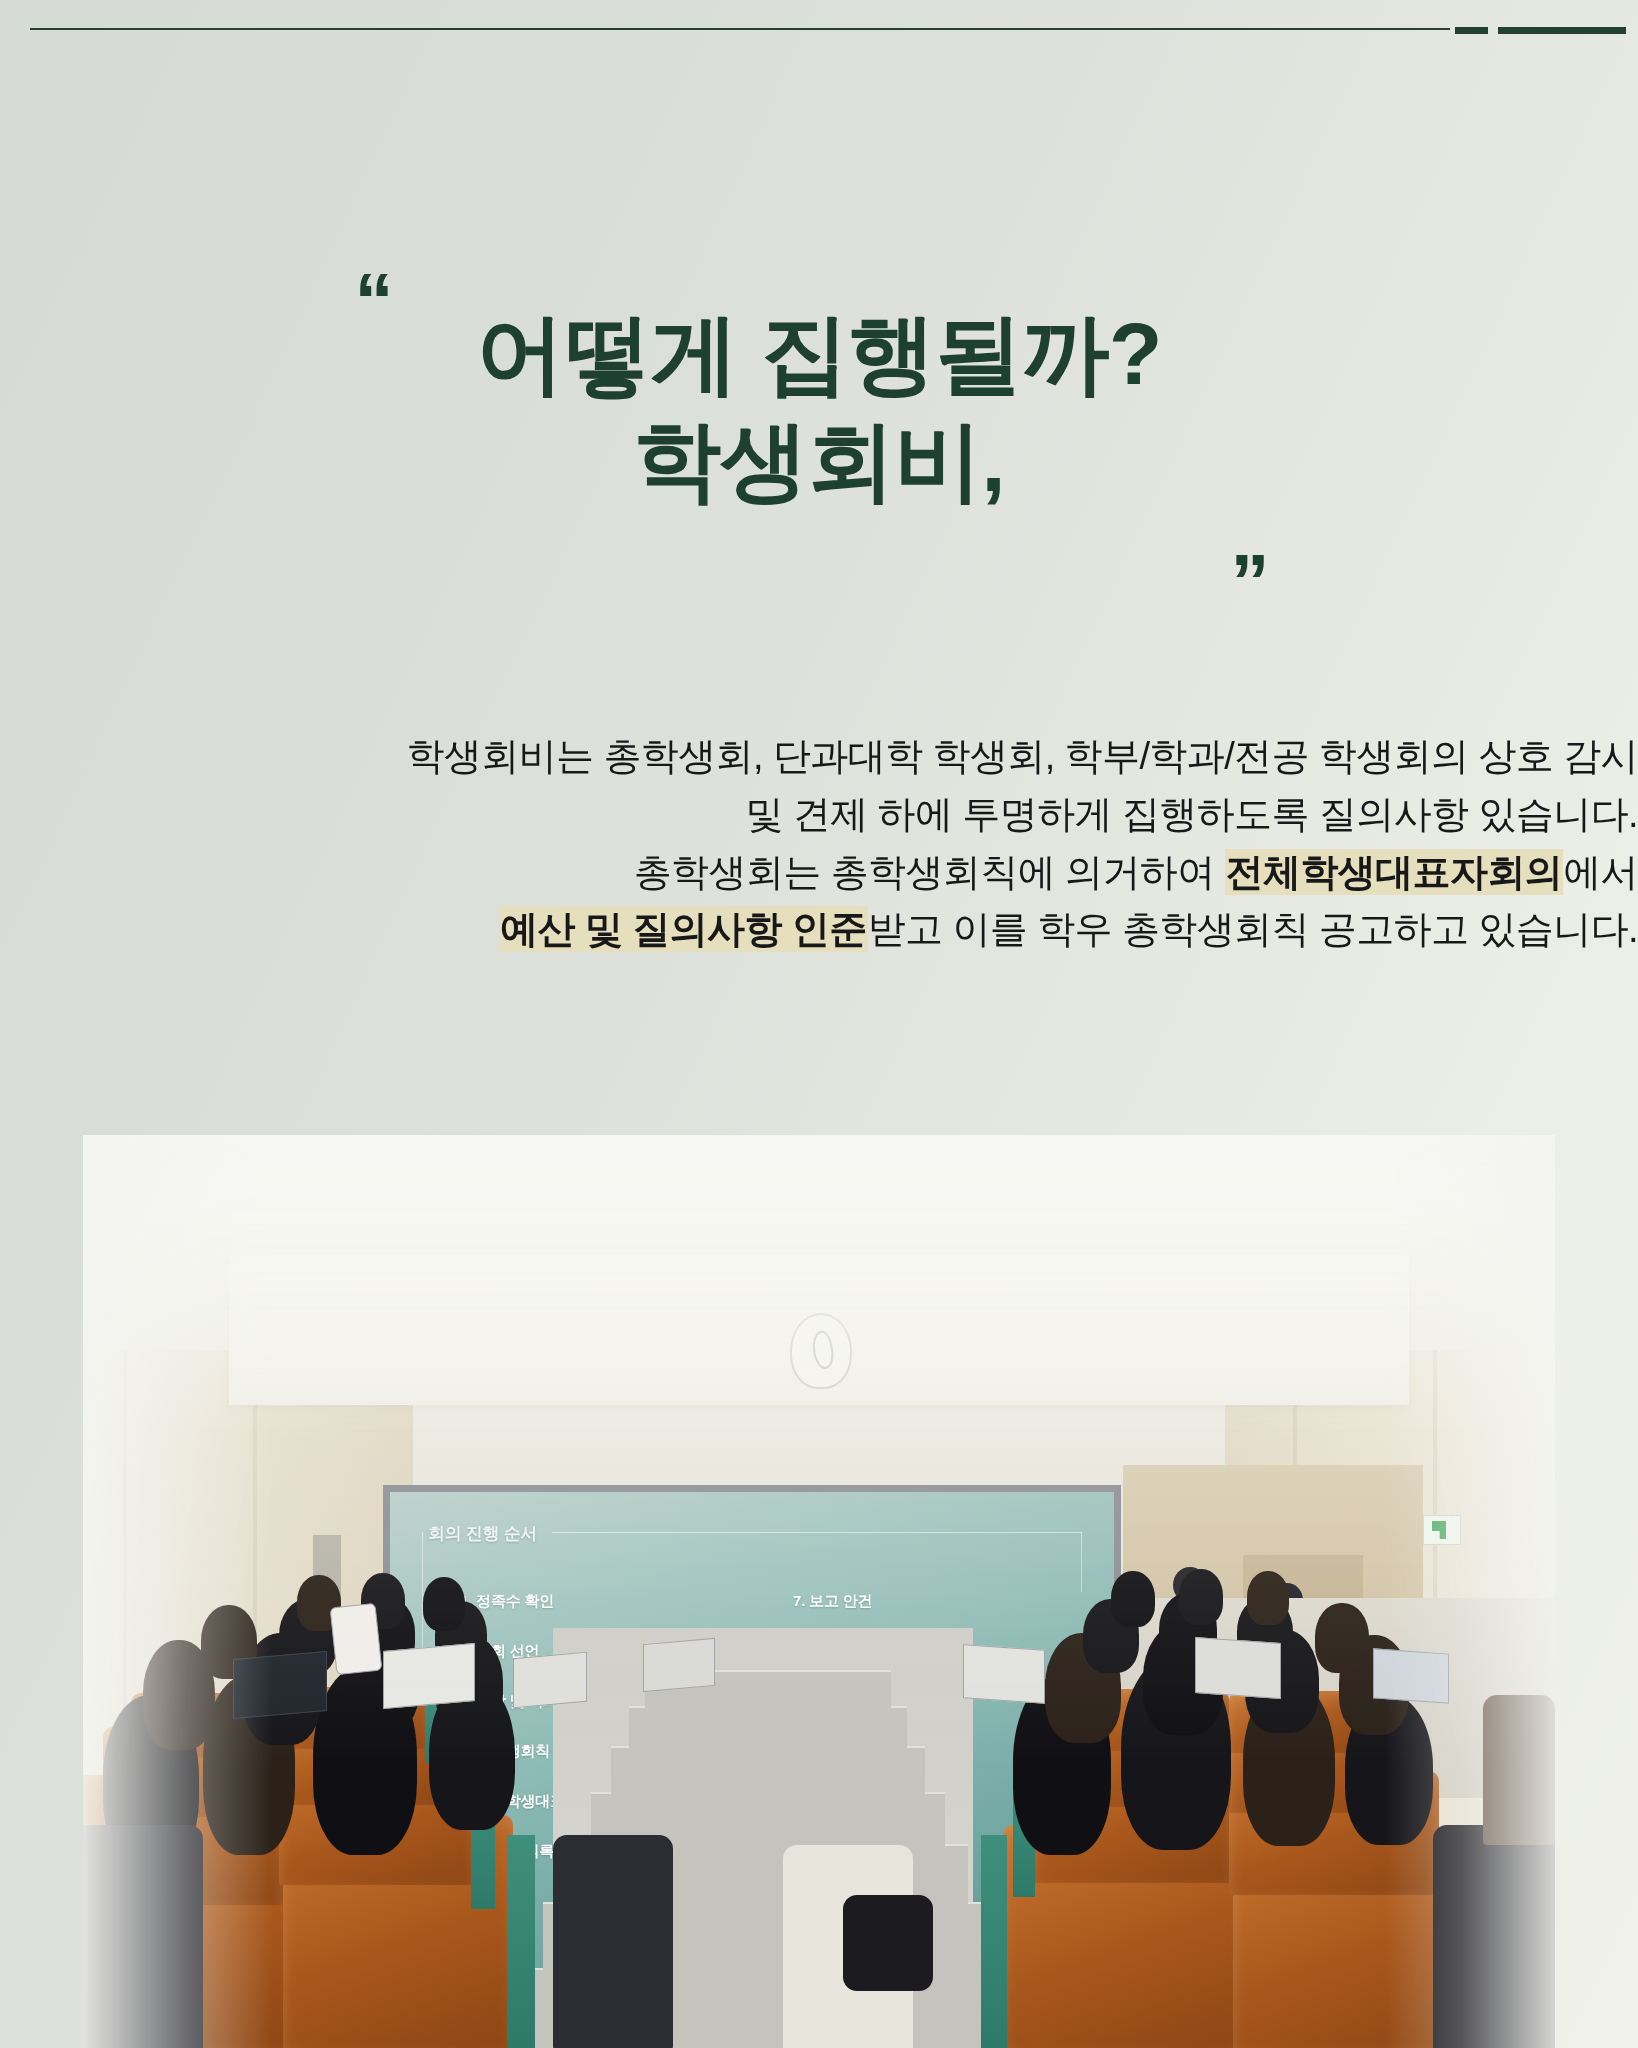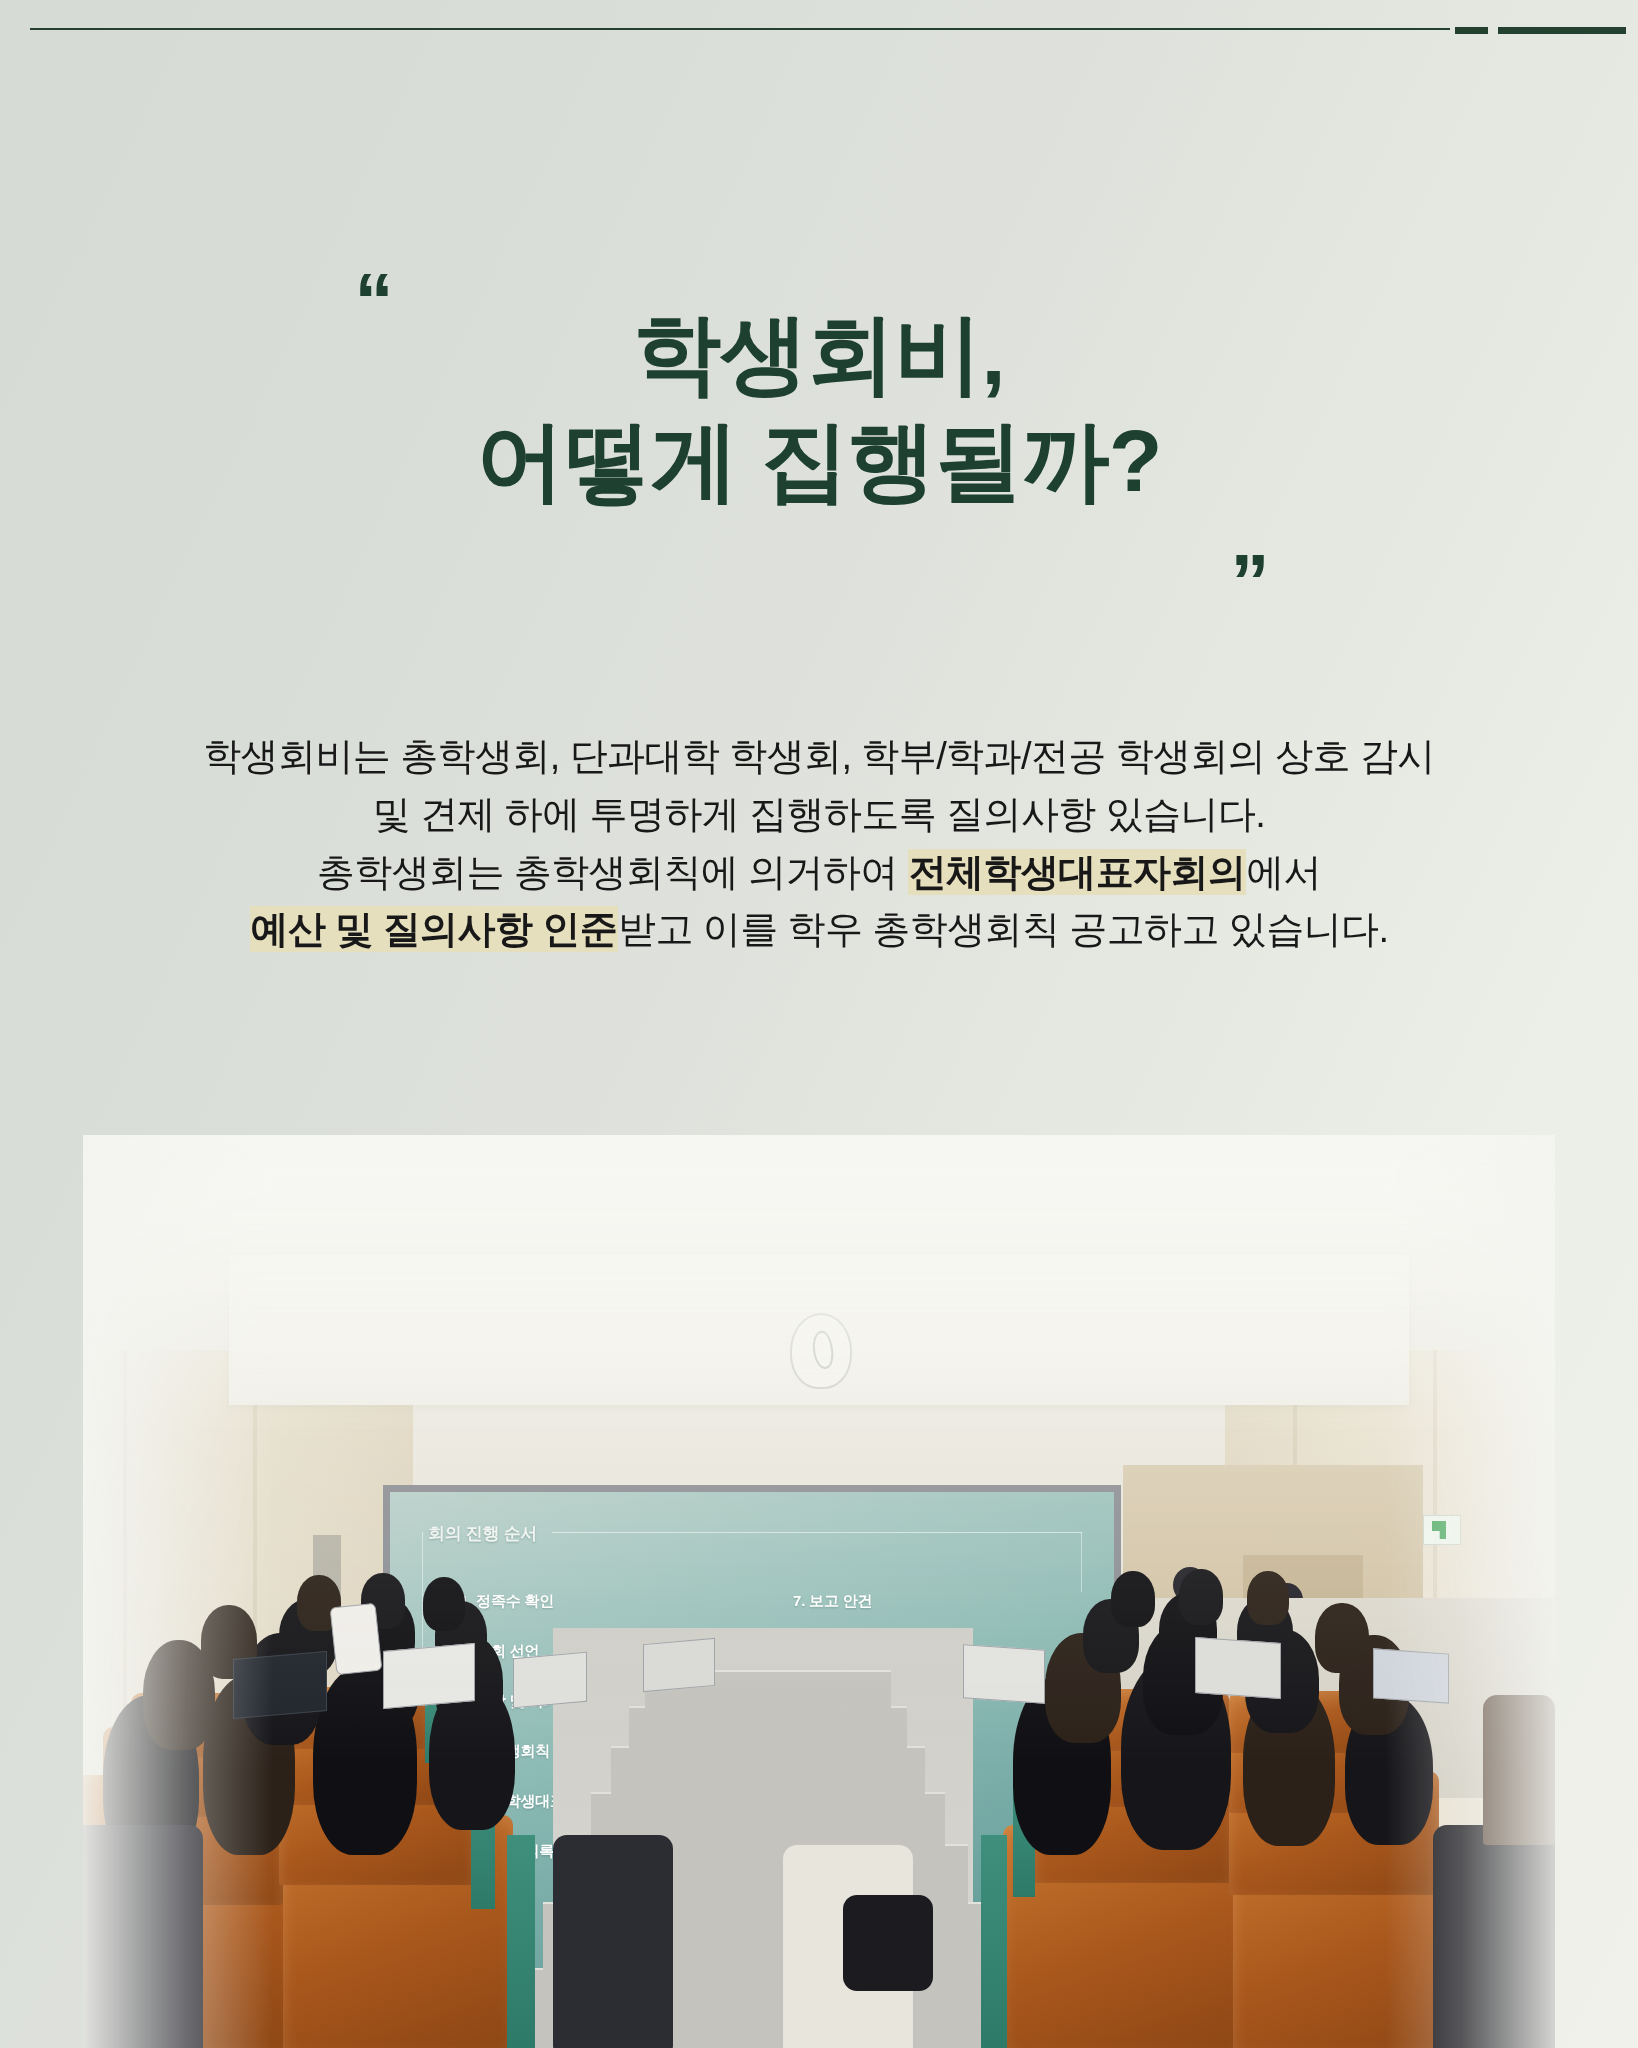"학생회비," div.hl-line { order: before "어떻게 집행될까?" -> after "어떻게 집행될까?" }
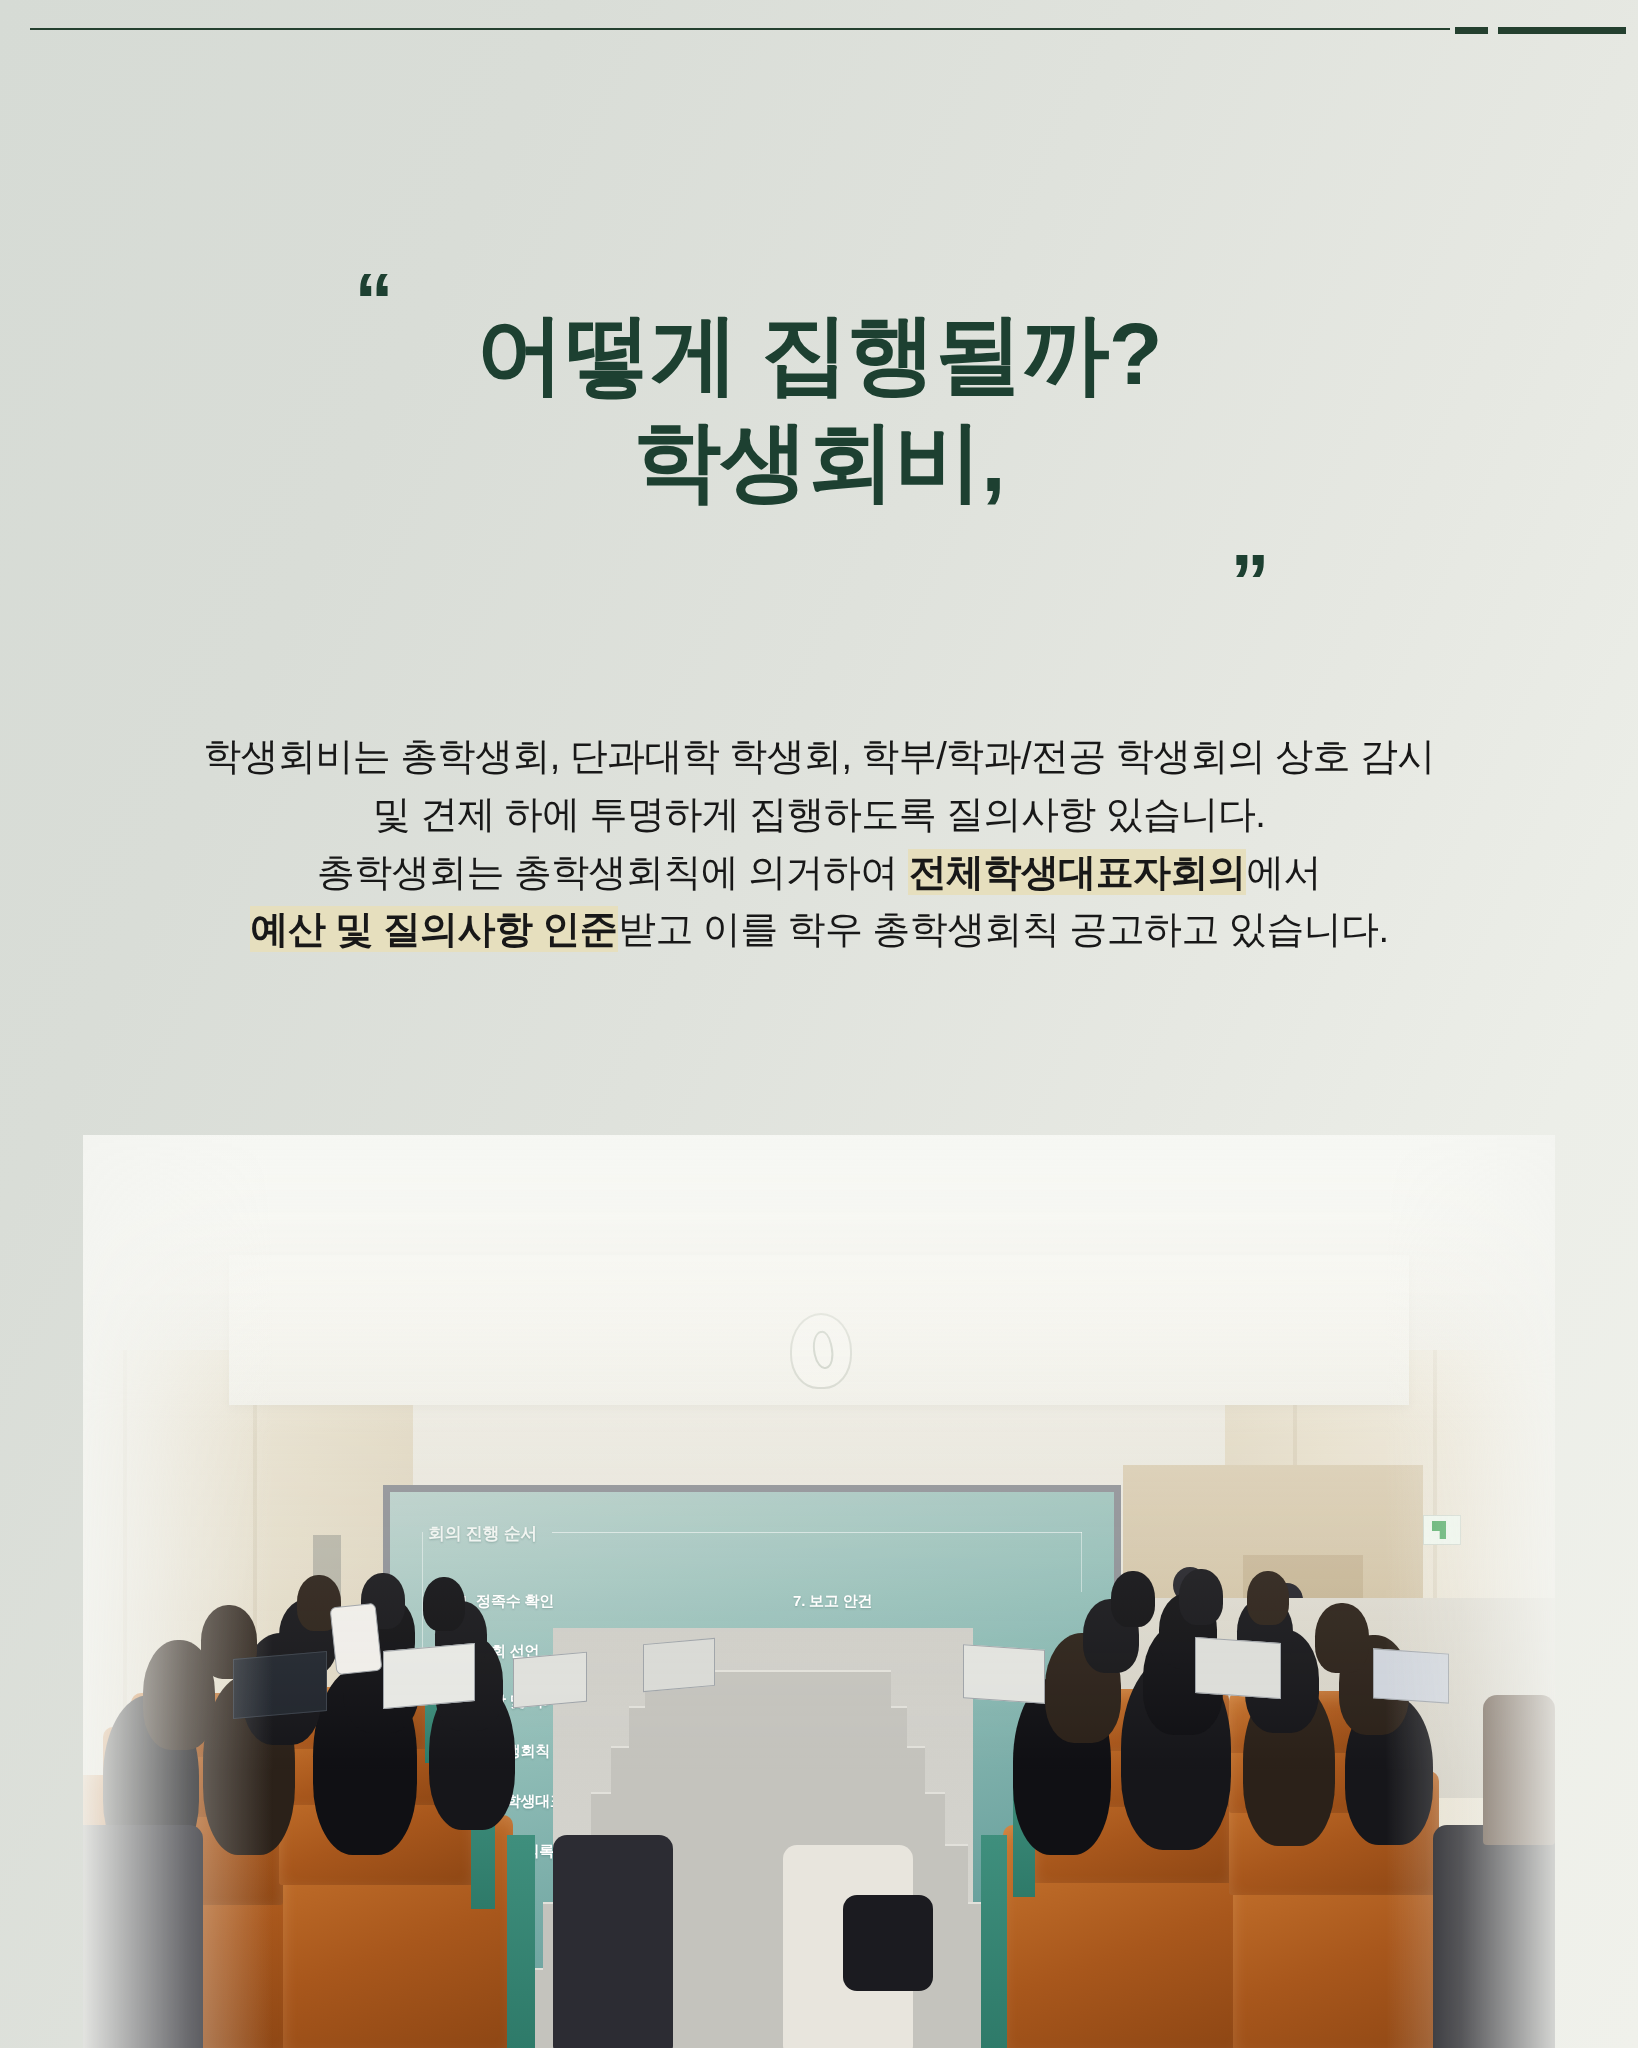"학생회비는 총학생회, 단과대학 학생회, 학부/학과/전공" .para .ln { text-align: none -> right }
